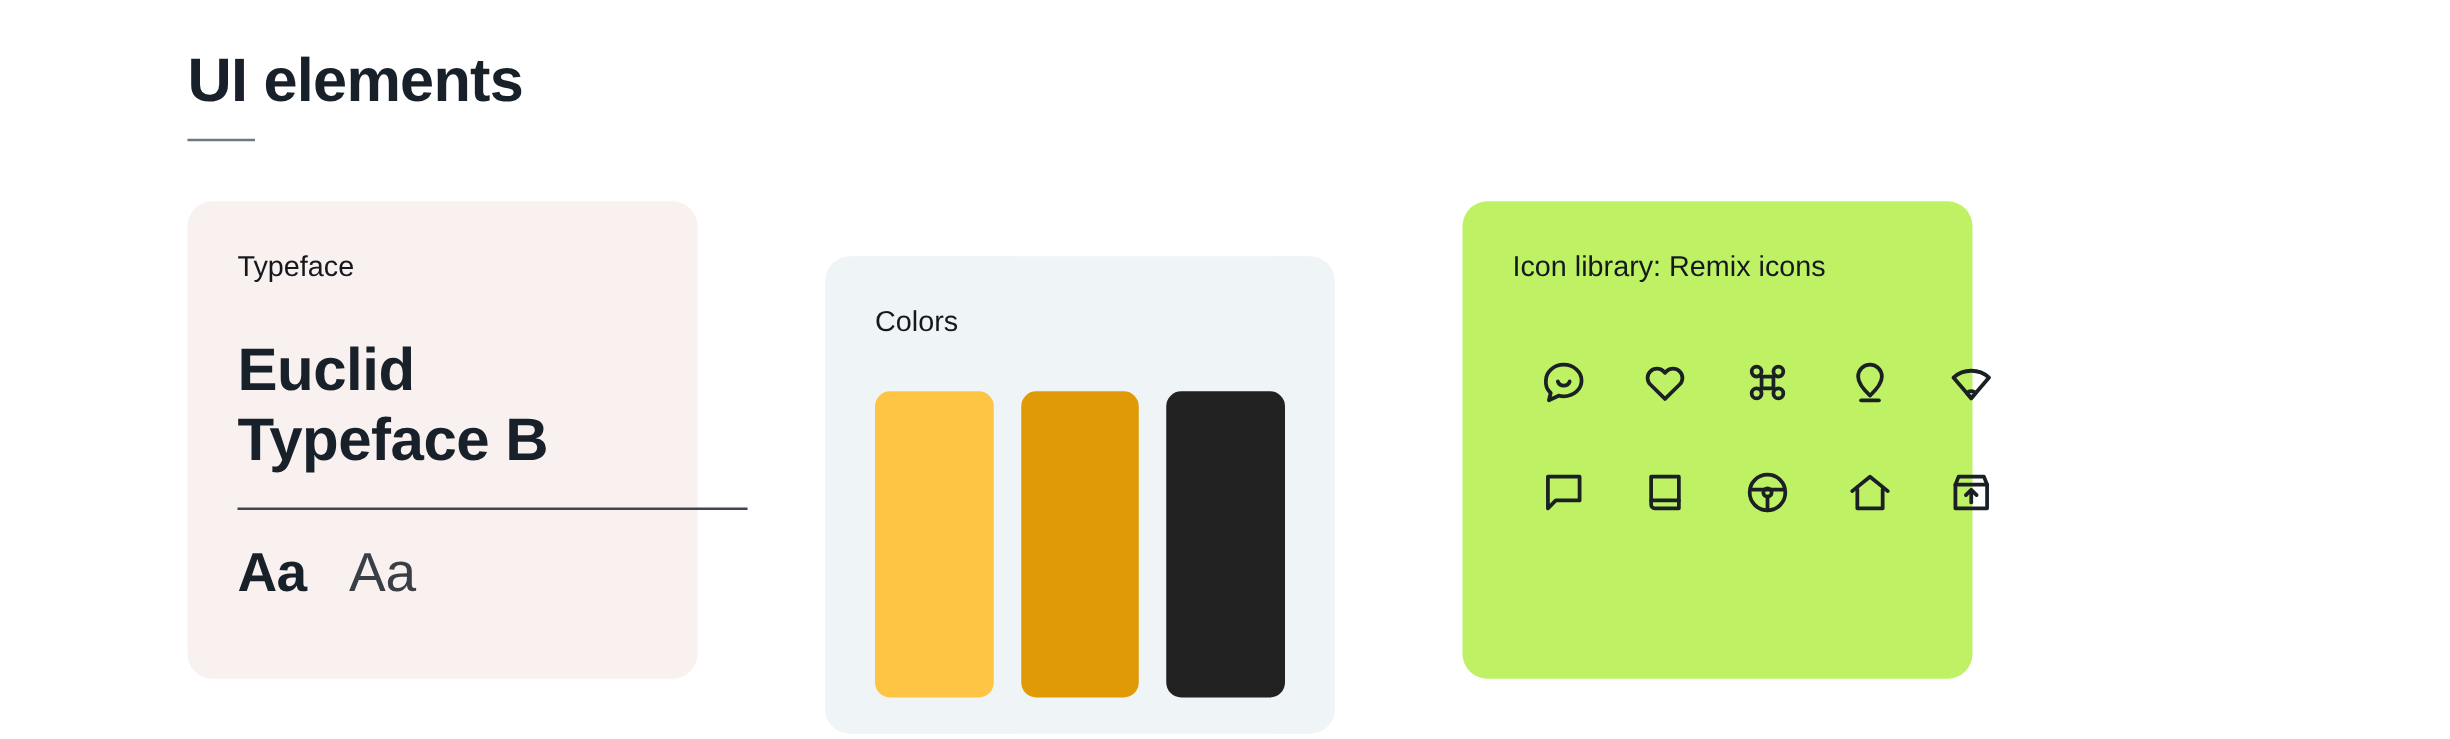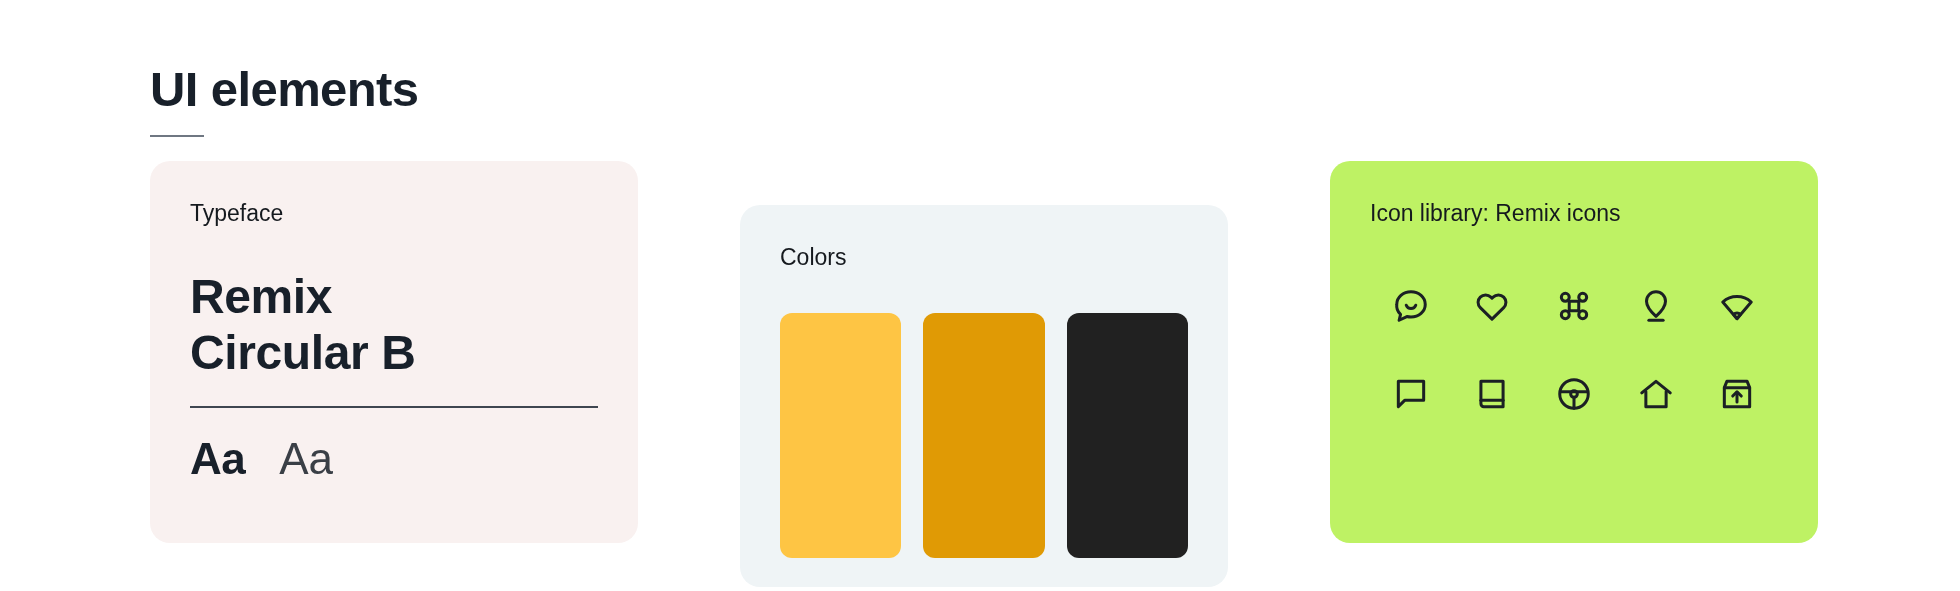"UI elements" .page-heading { top: 64px -> 40px }
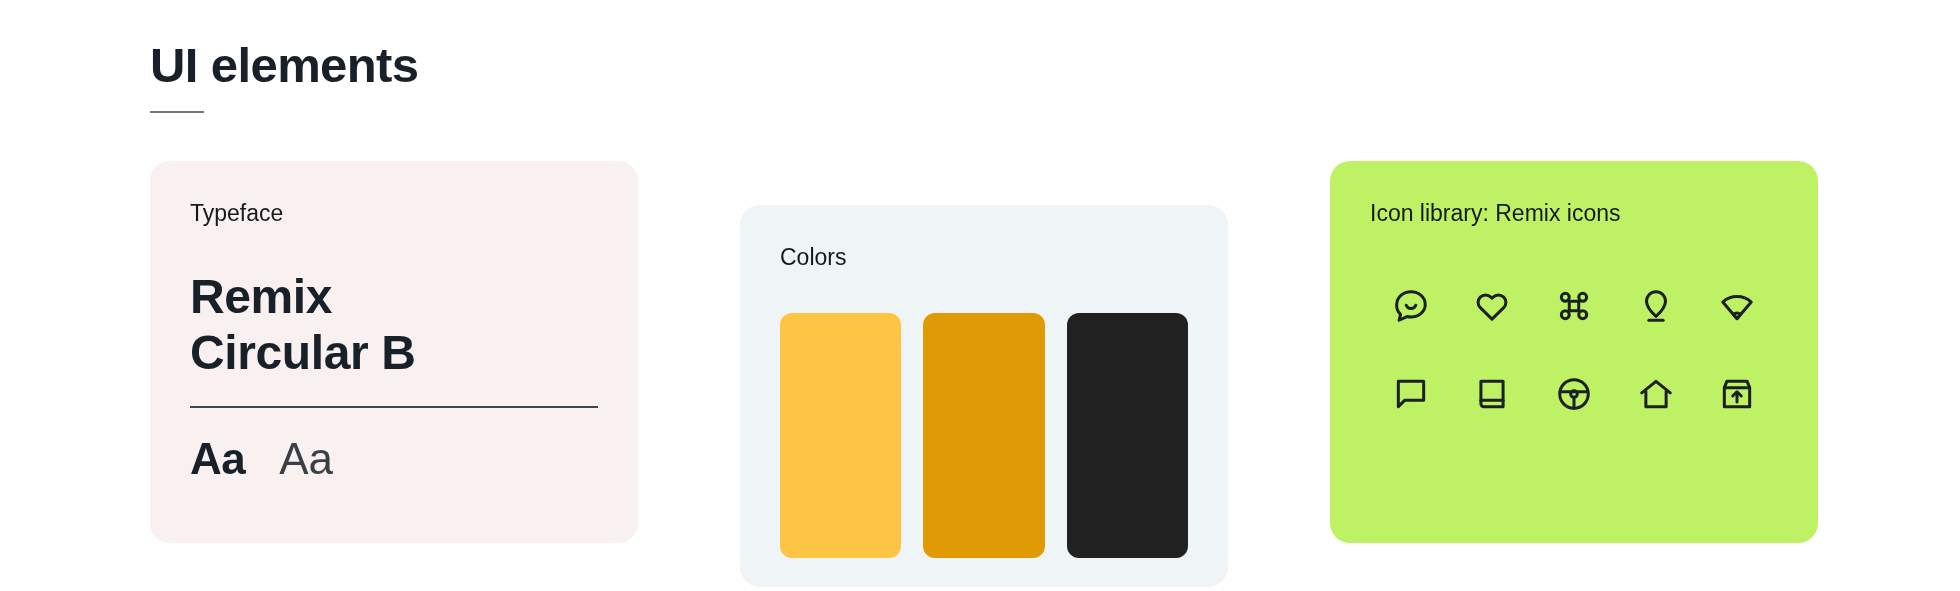"Typeface" .card { width: 488px -> 408px }
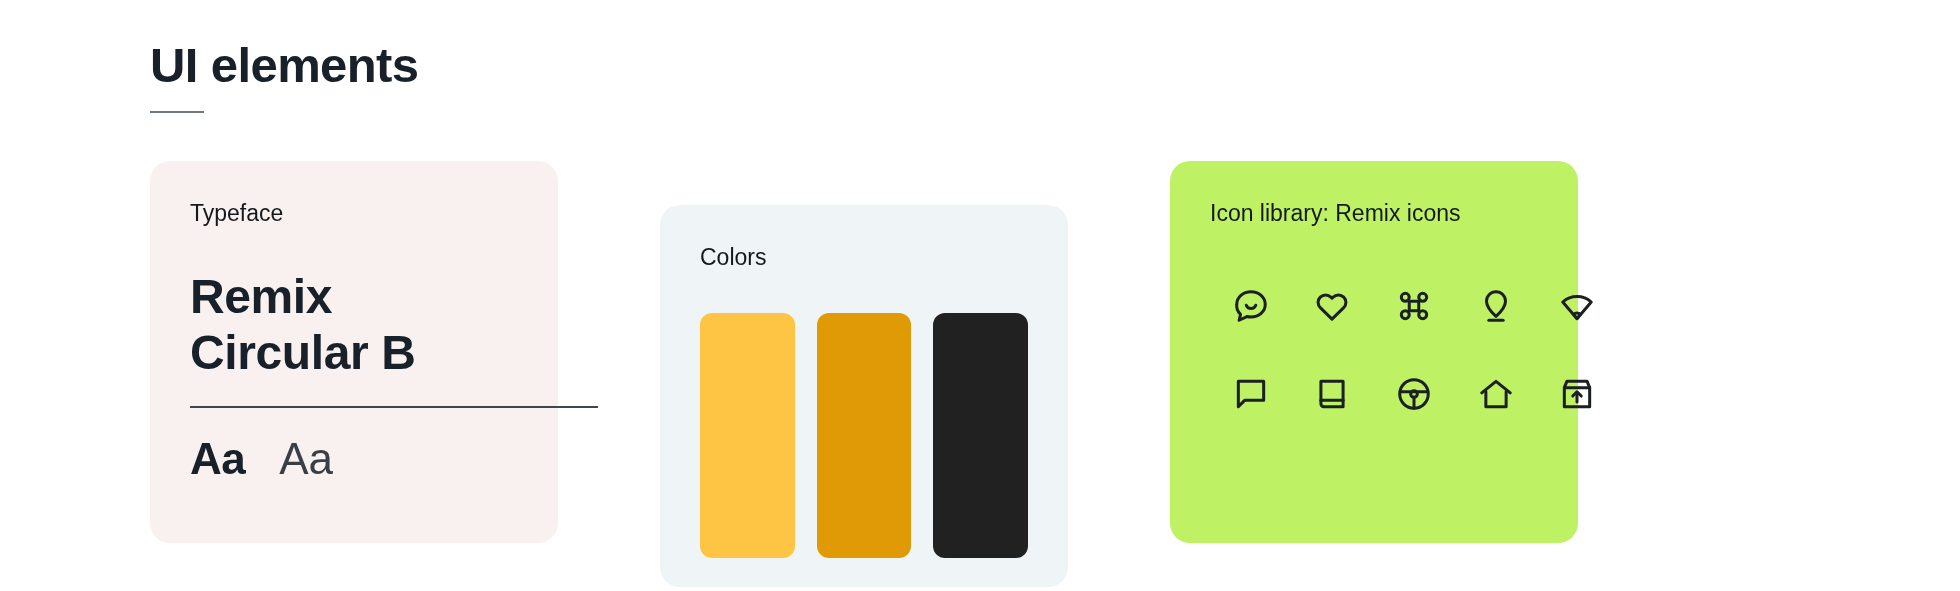"Remix Circular B" div.typeface-name { text: Remix Circular -> Euclid Typeface }
